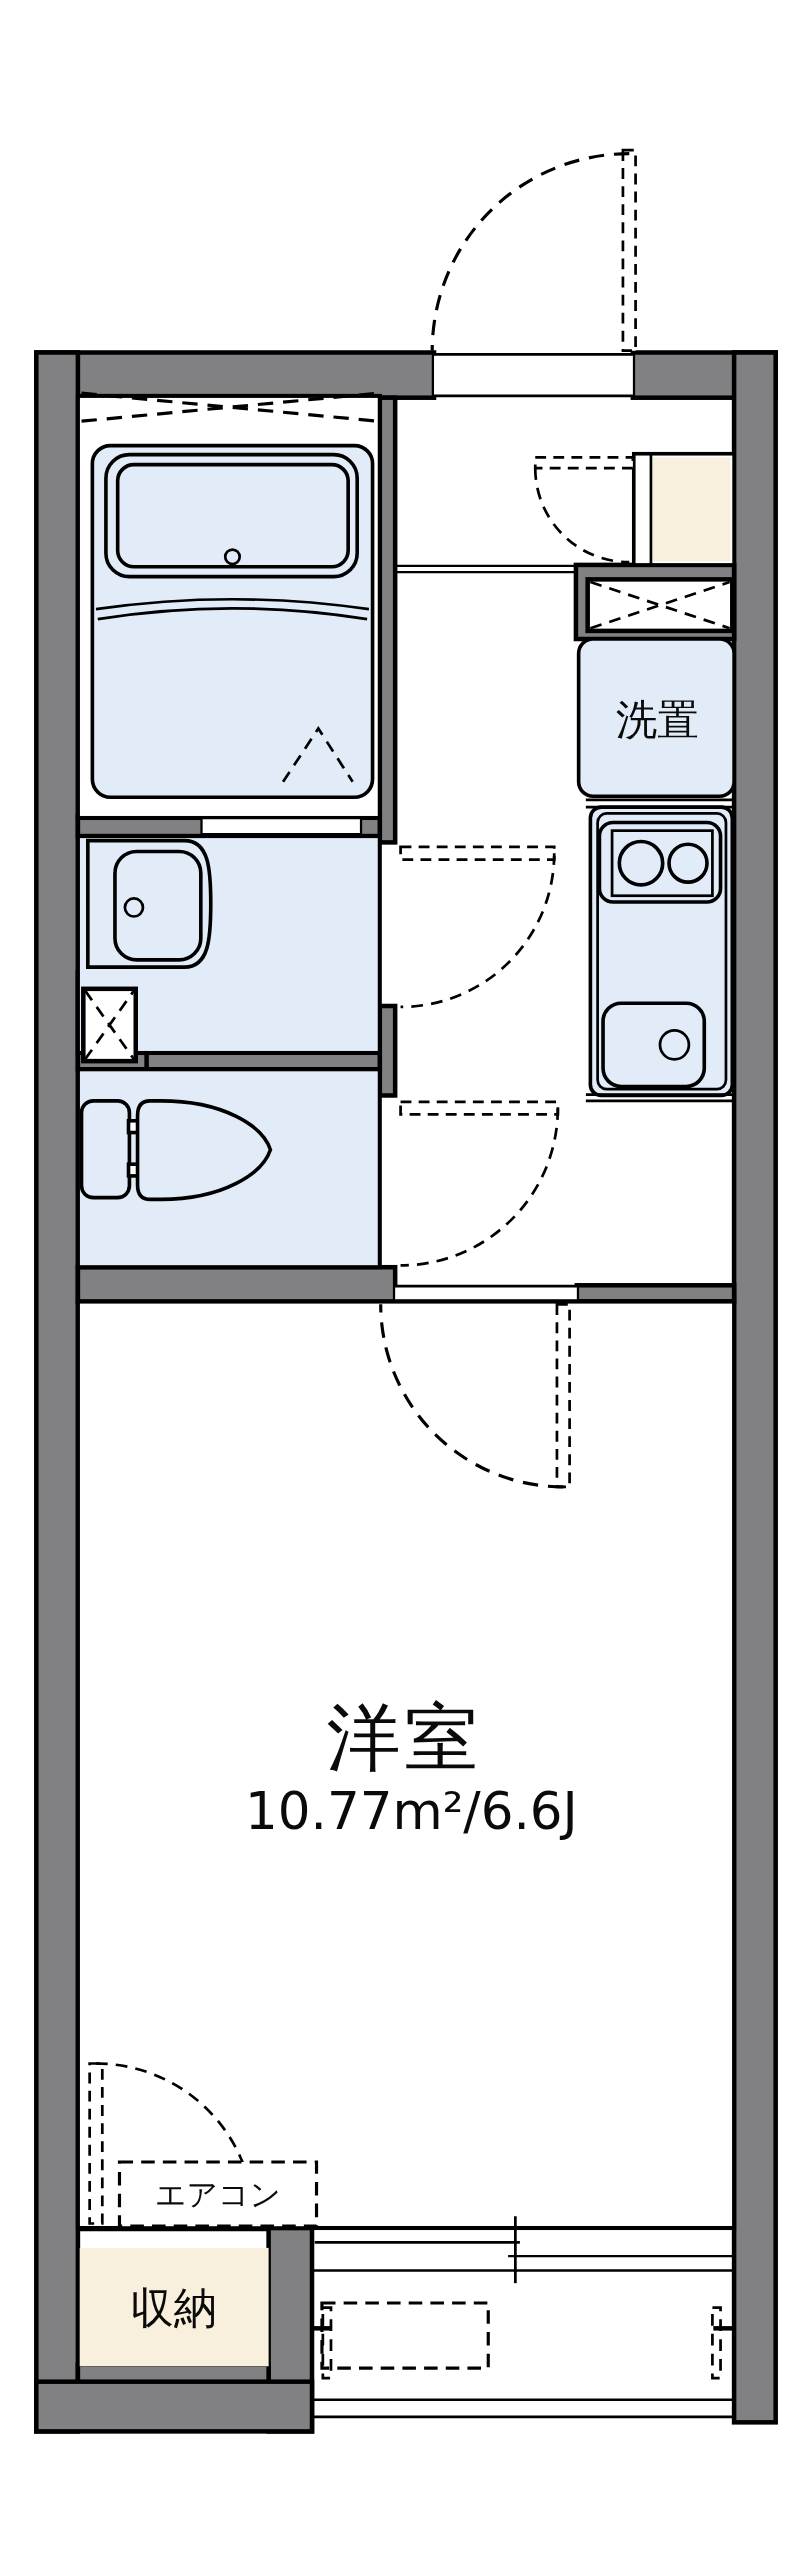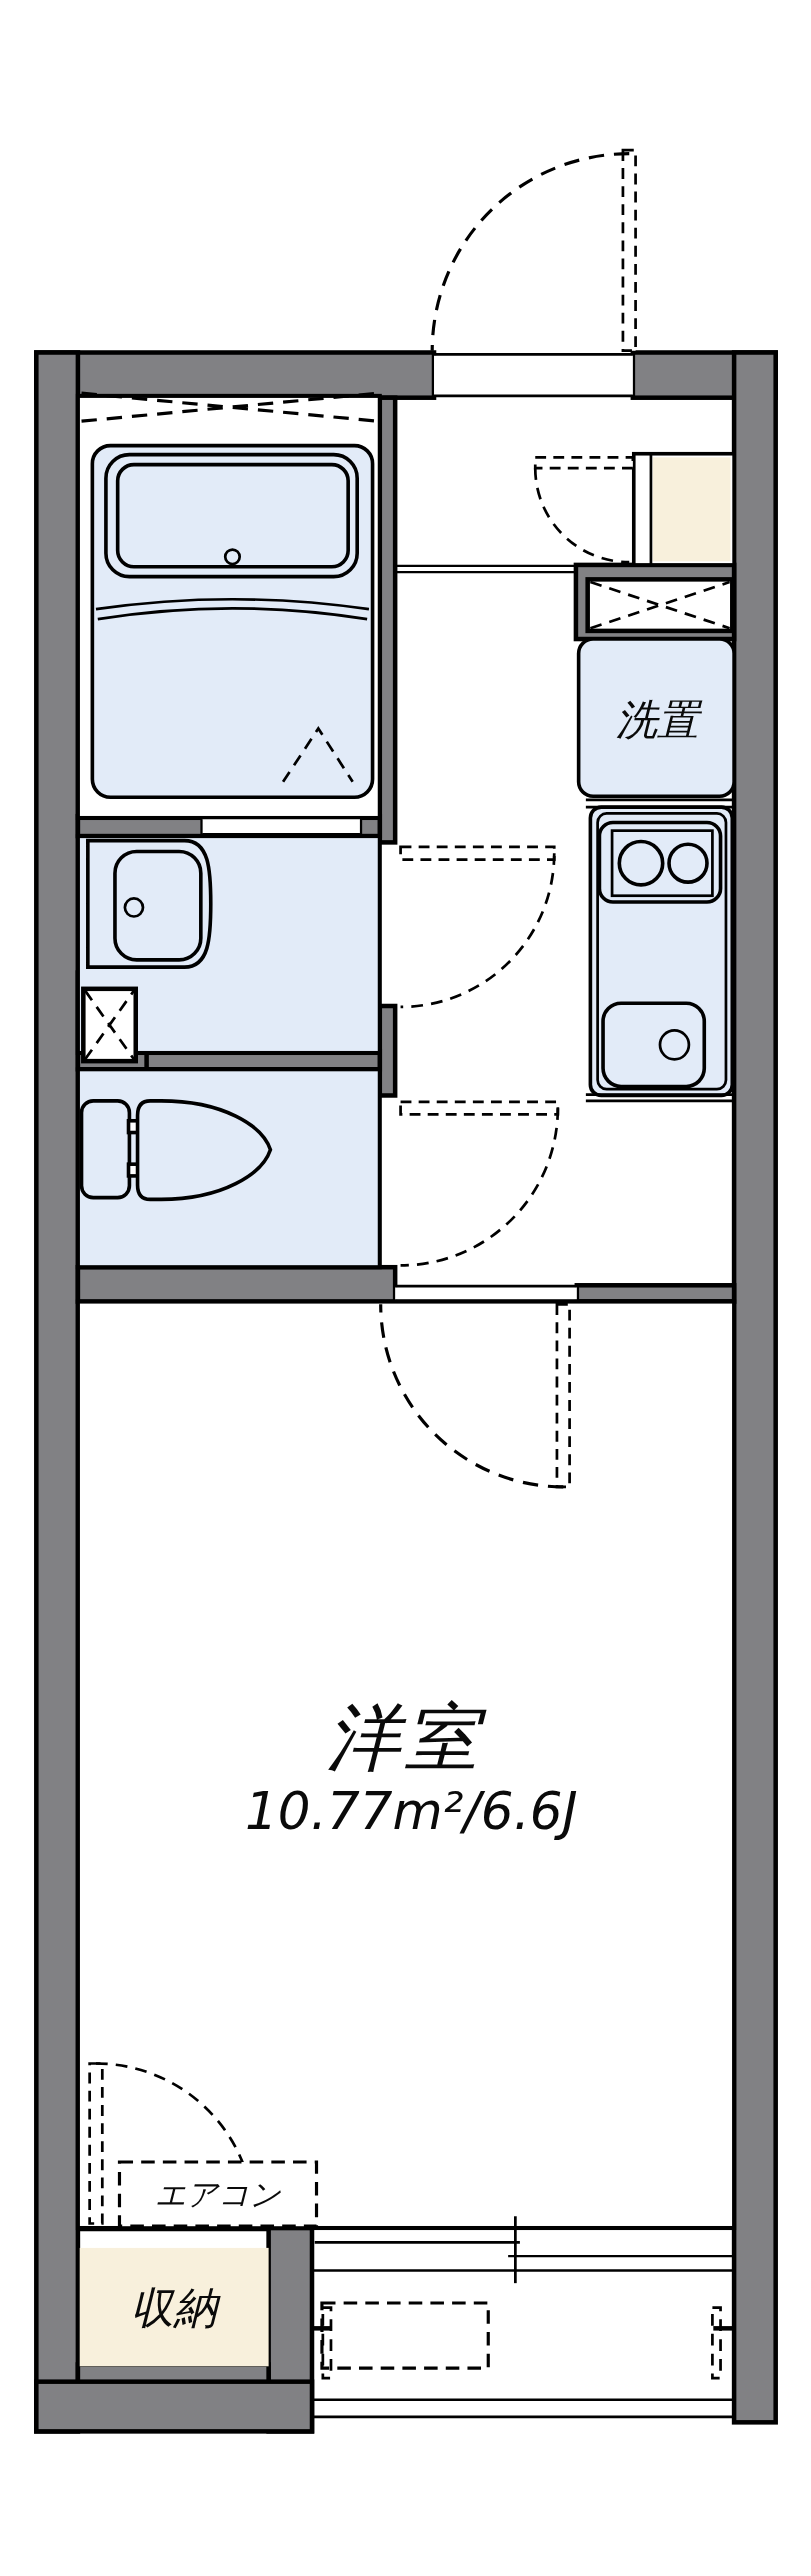"洗置" .plan-wrap { font-style: italic -> none }
